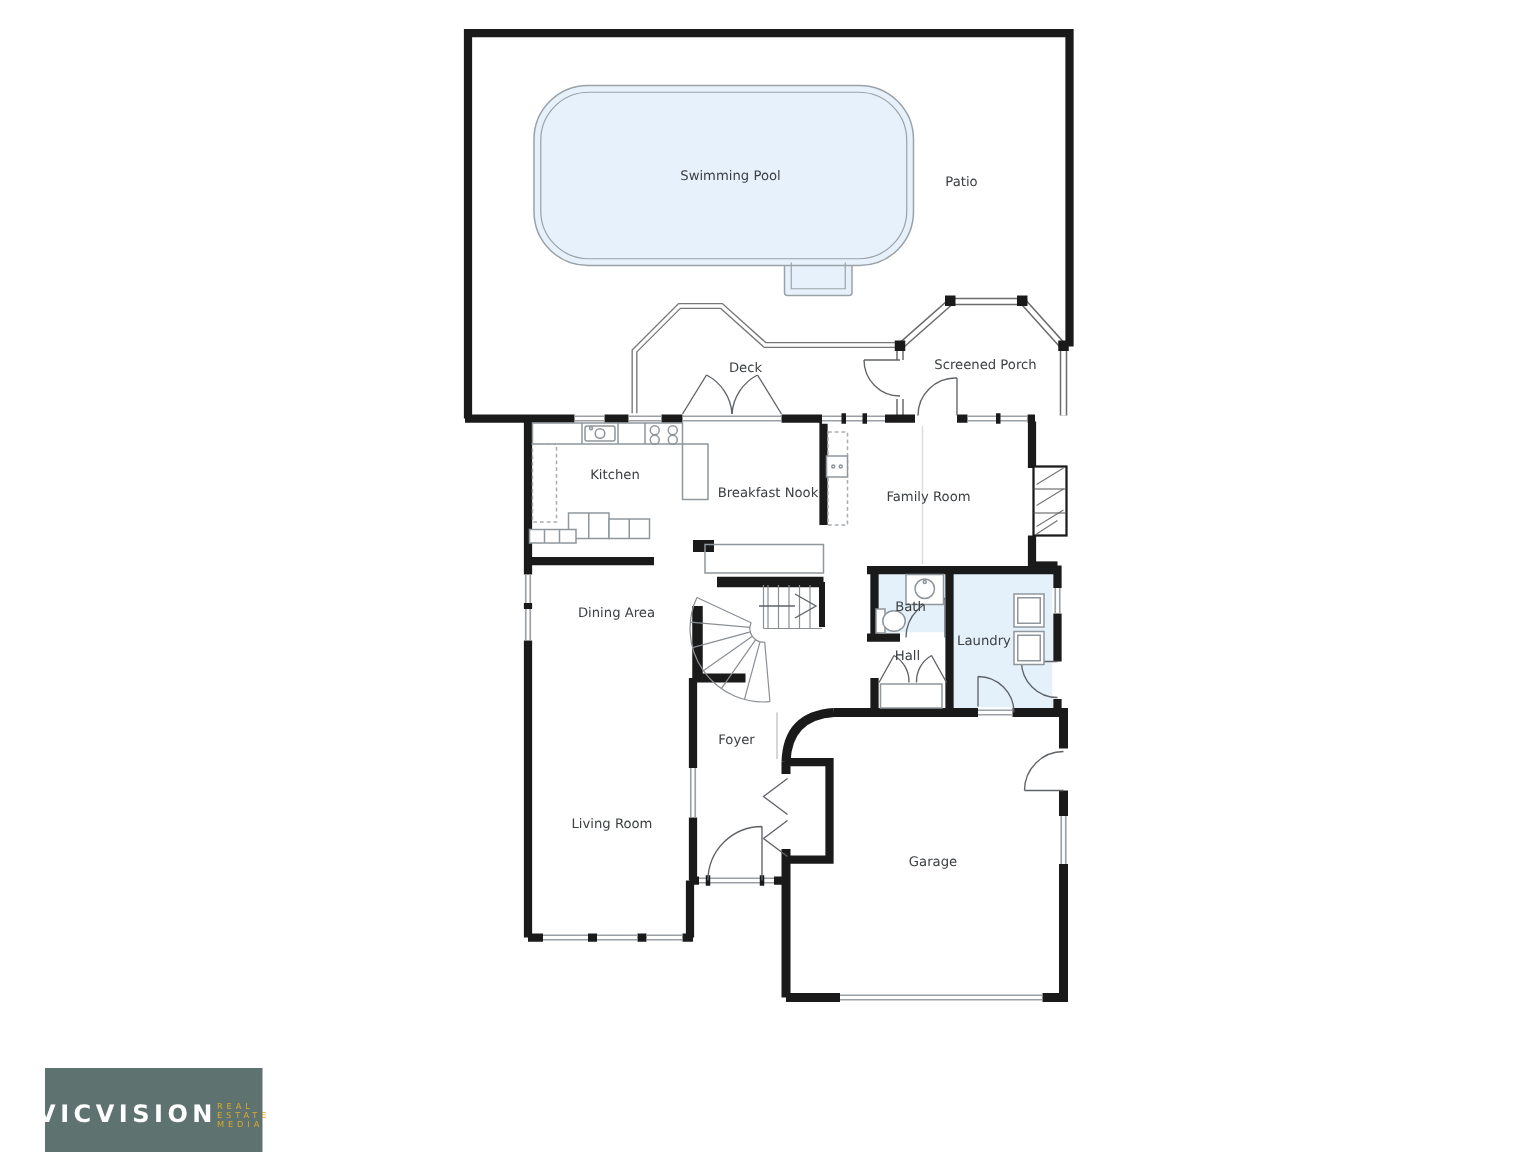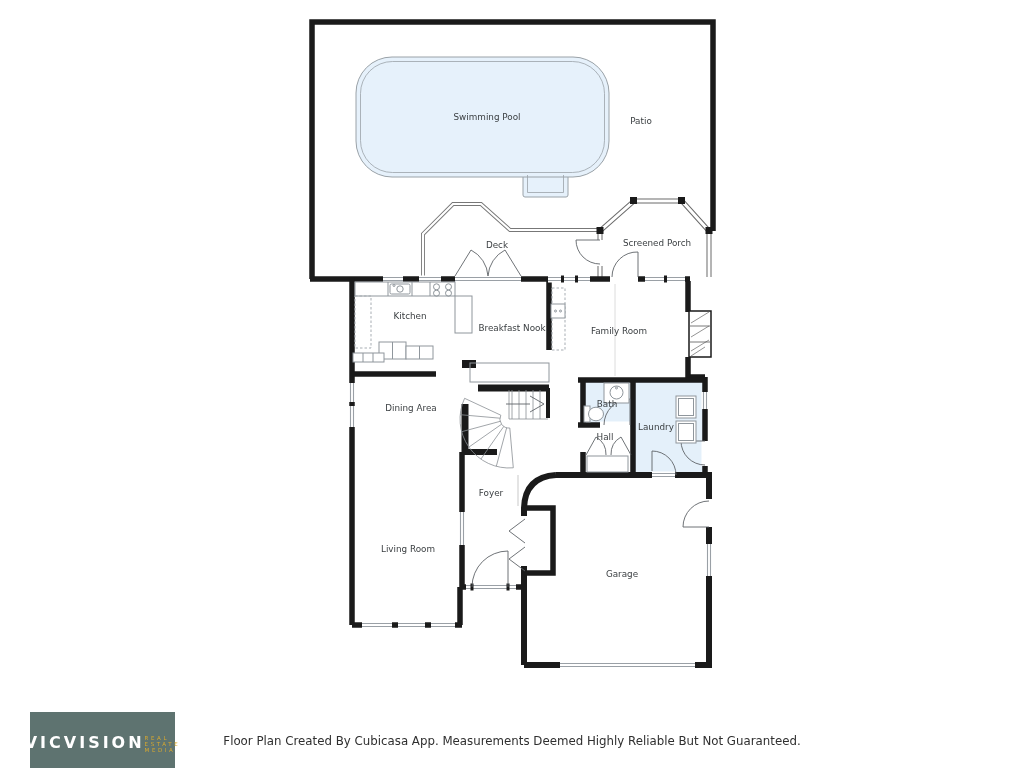"Floor Plan Created By Cubicasa" div.footer { html: <div>Floor Plan Created By Cubicasa App. Measurements Deemed Highly Reliable But Not Guaranteed.</div> -> none }
